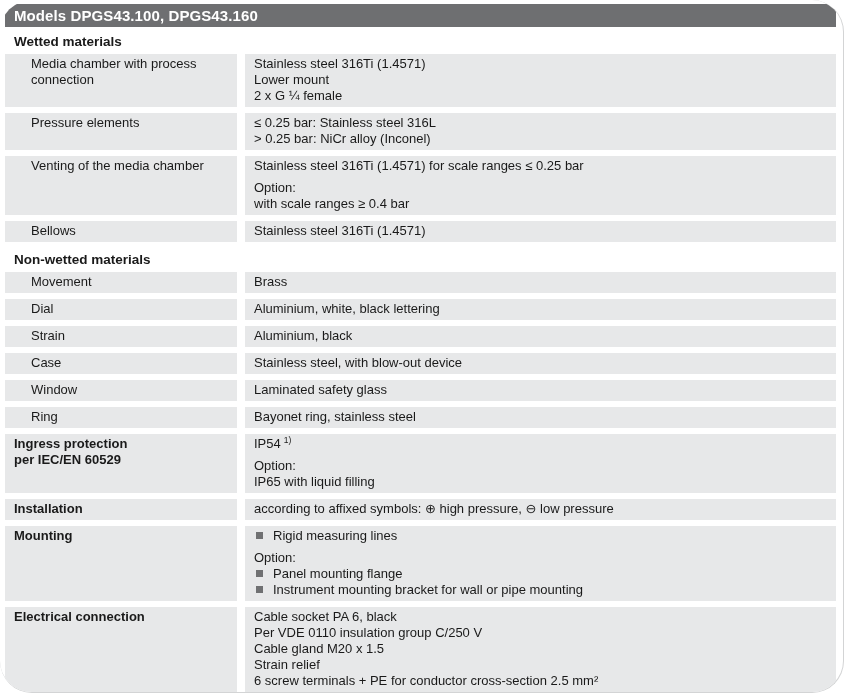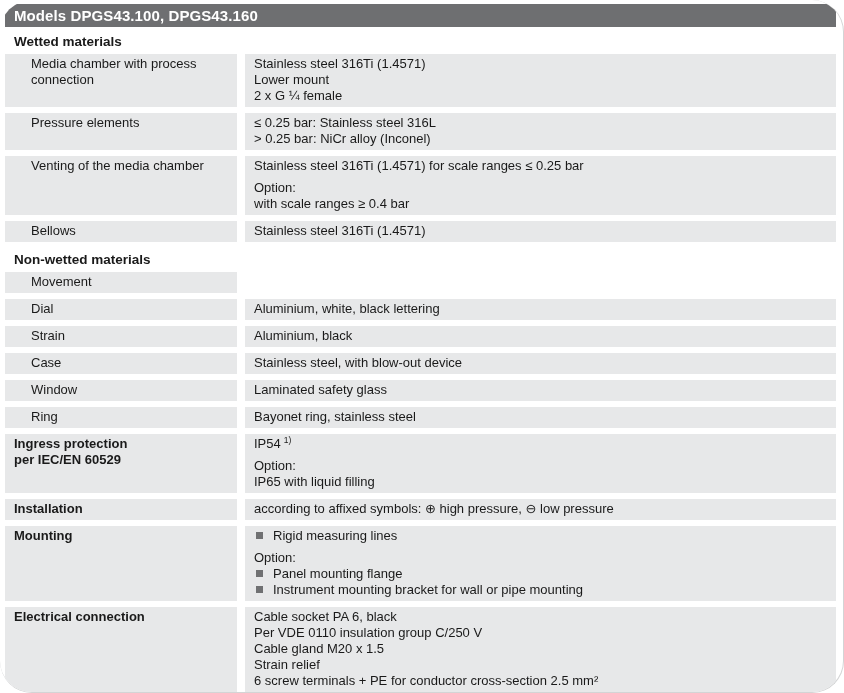"Brass" div.cell { html: none -> <div> <div> <div><span>Brass</span></div> </div> </div> }
